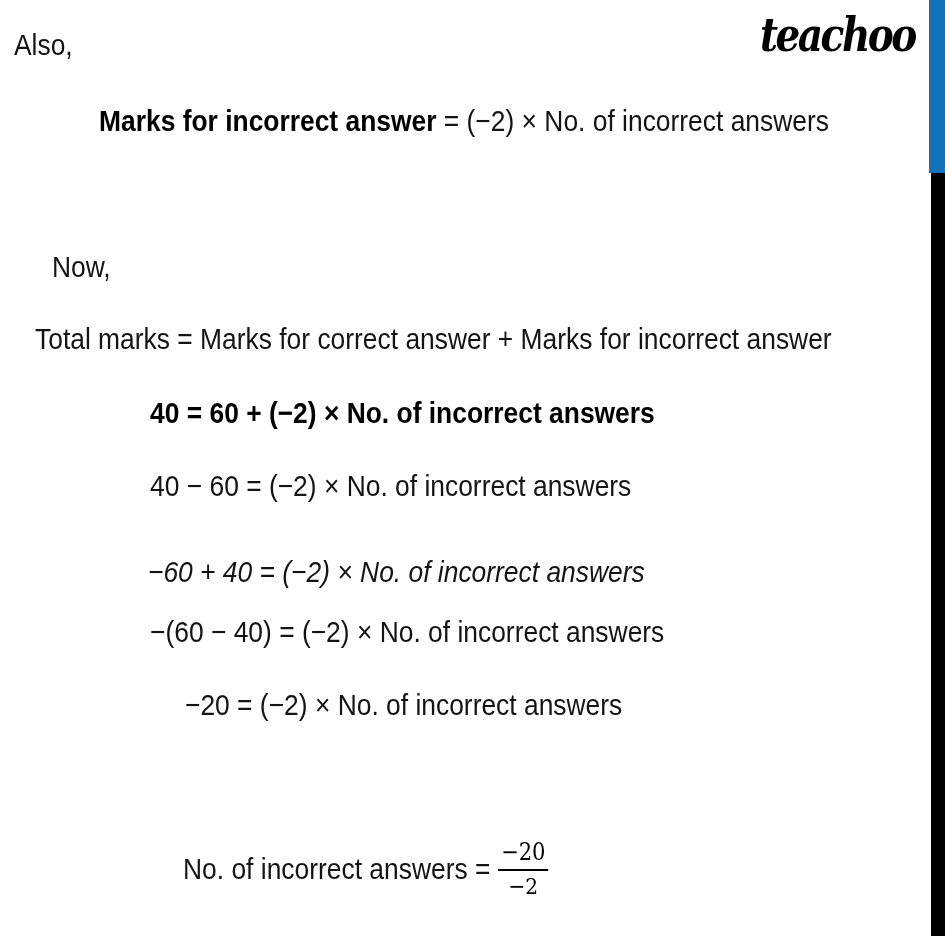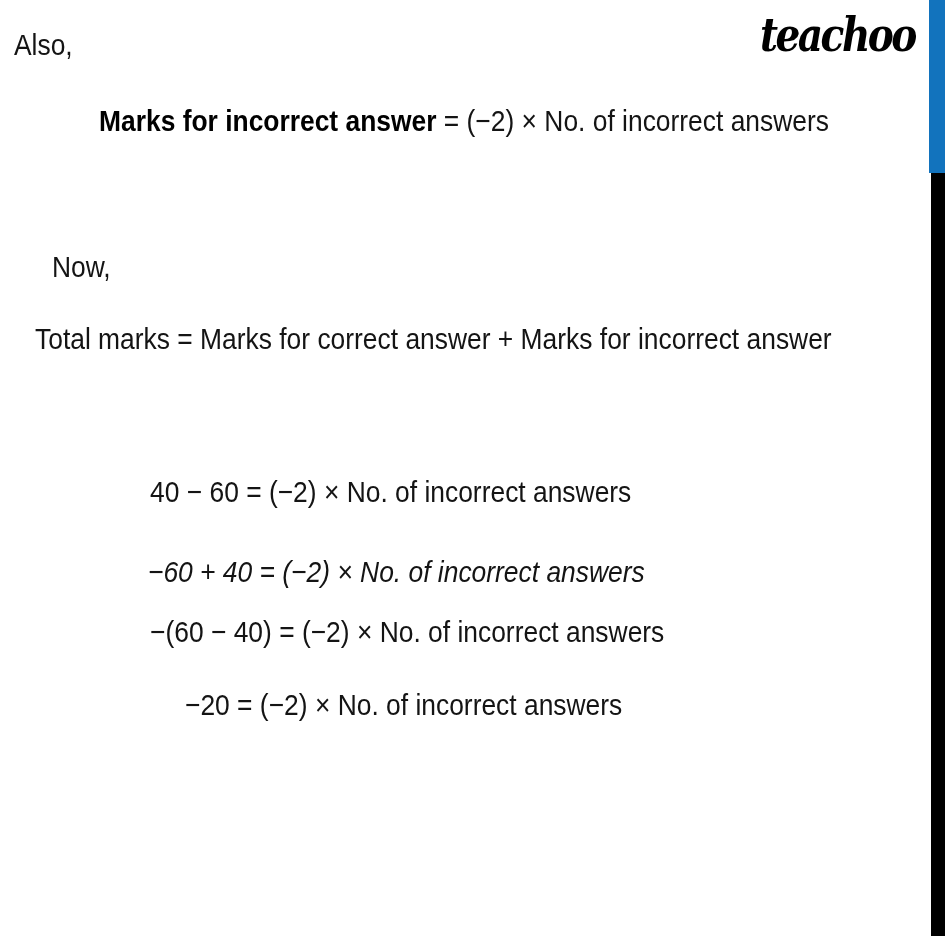"40 = 60 + (−2)" div.line { html: none -> <div> <span>40 = 60 + (−2) × No. of incorrect answers</span> </div> }
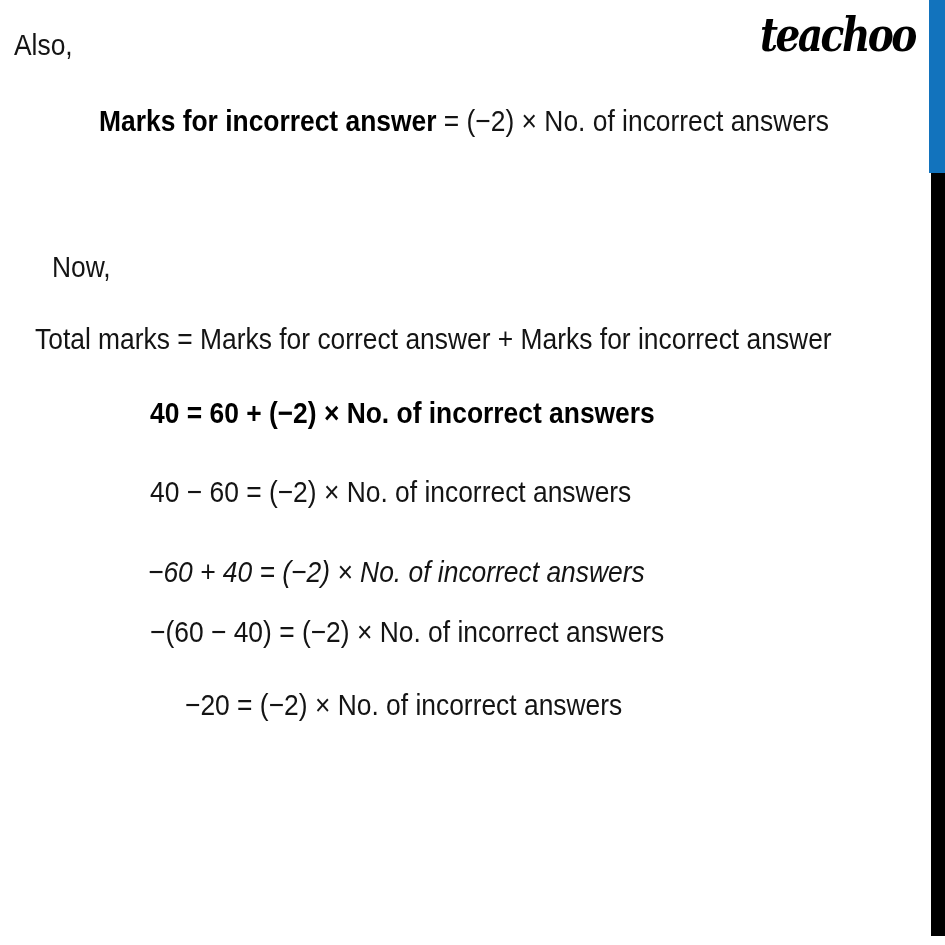"40 − 60 = (−2)" div.line { margin-top: 6px -> none }
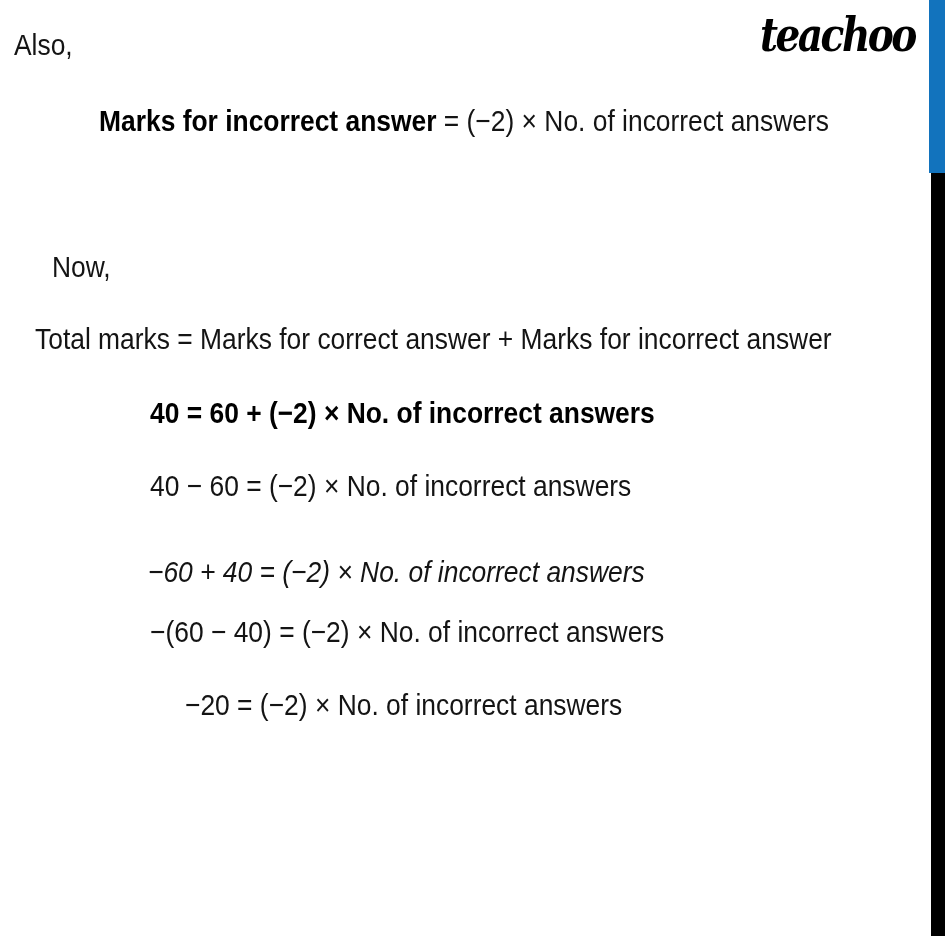"No. of incorrect answers =" div.line { html: none -> <div> <span> <span>No. of incorrect answers =</span> <span> <span>−20</span> <span>−2</span> </span> </span> </div> }
